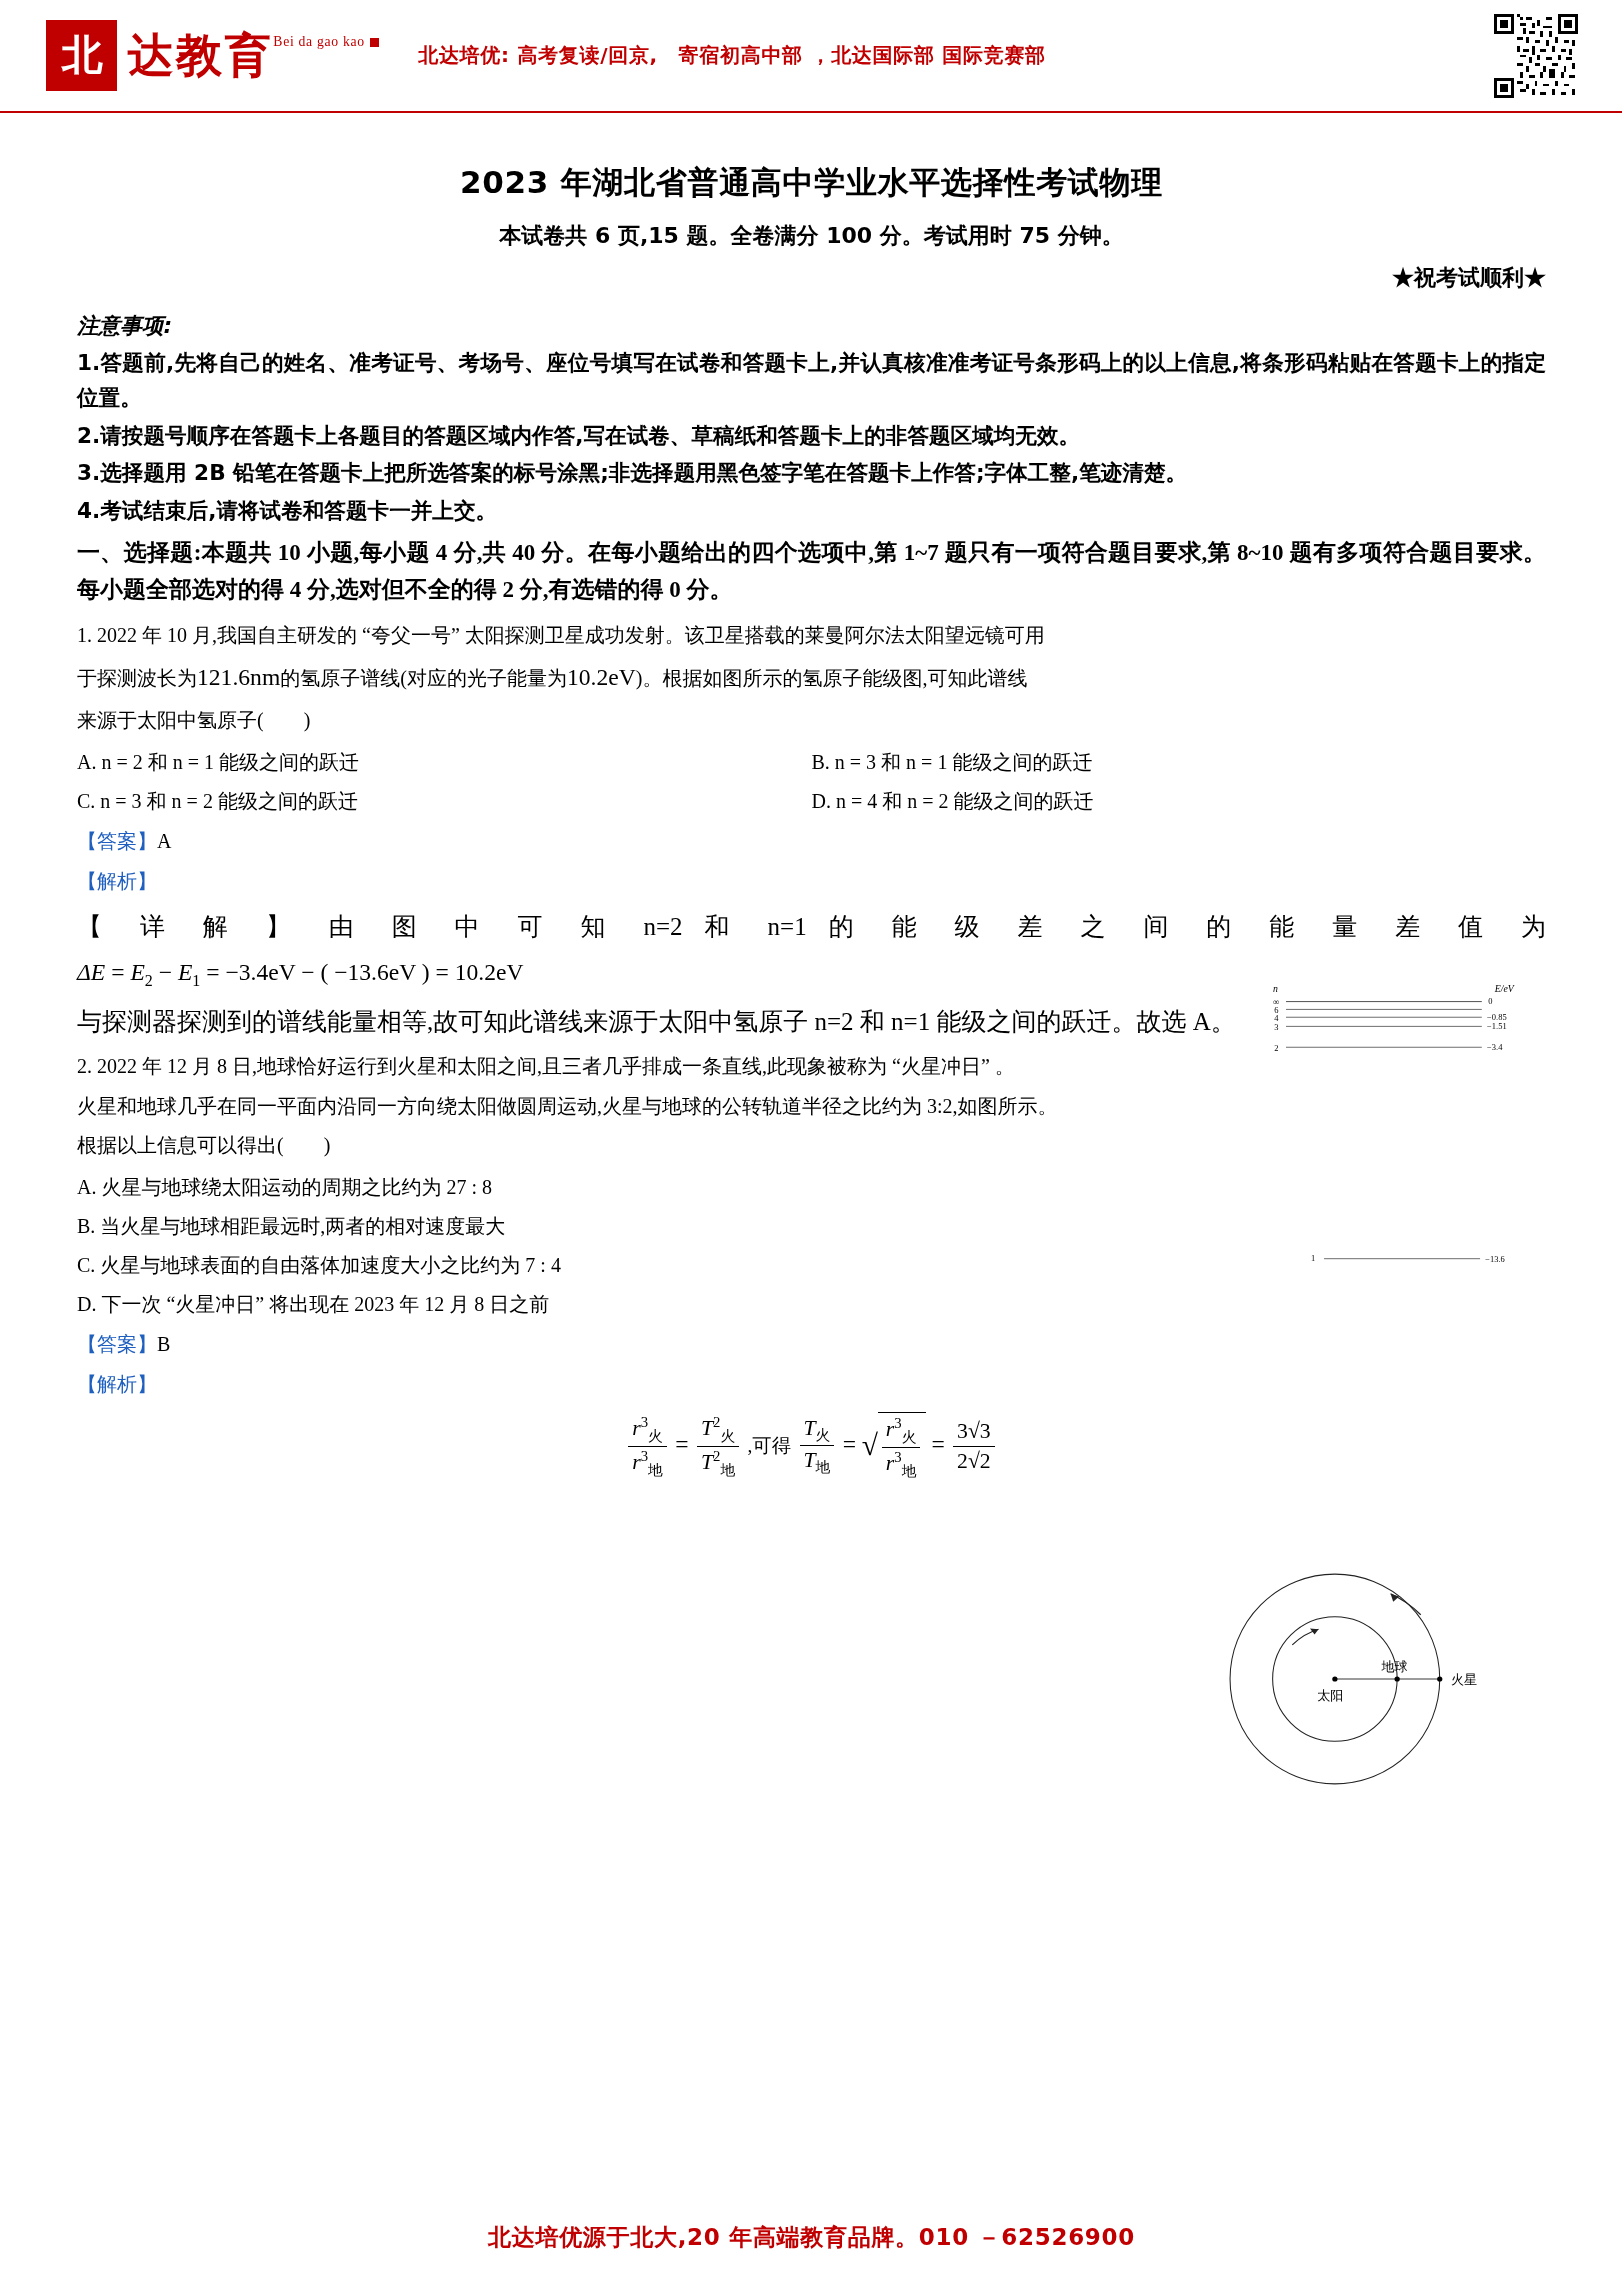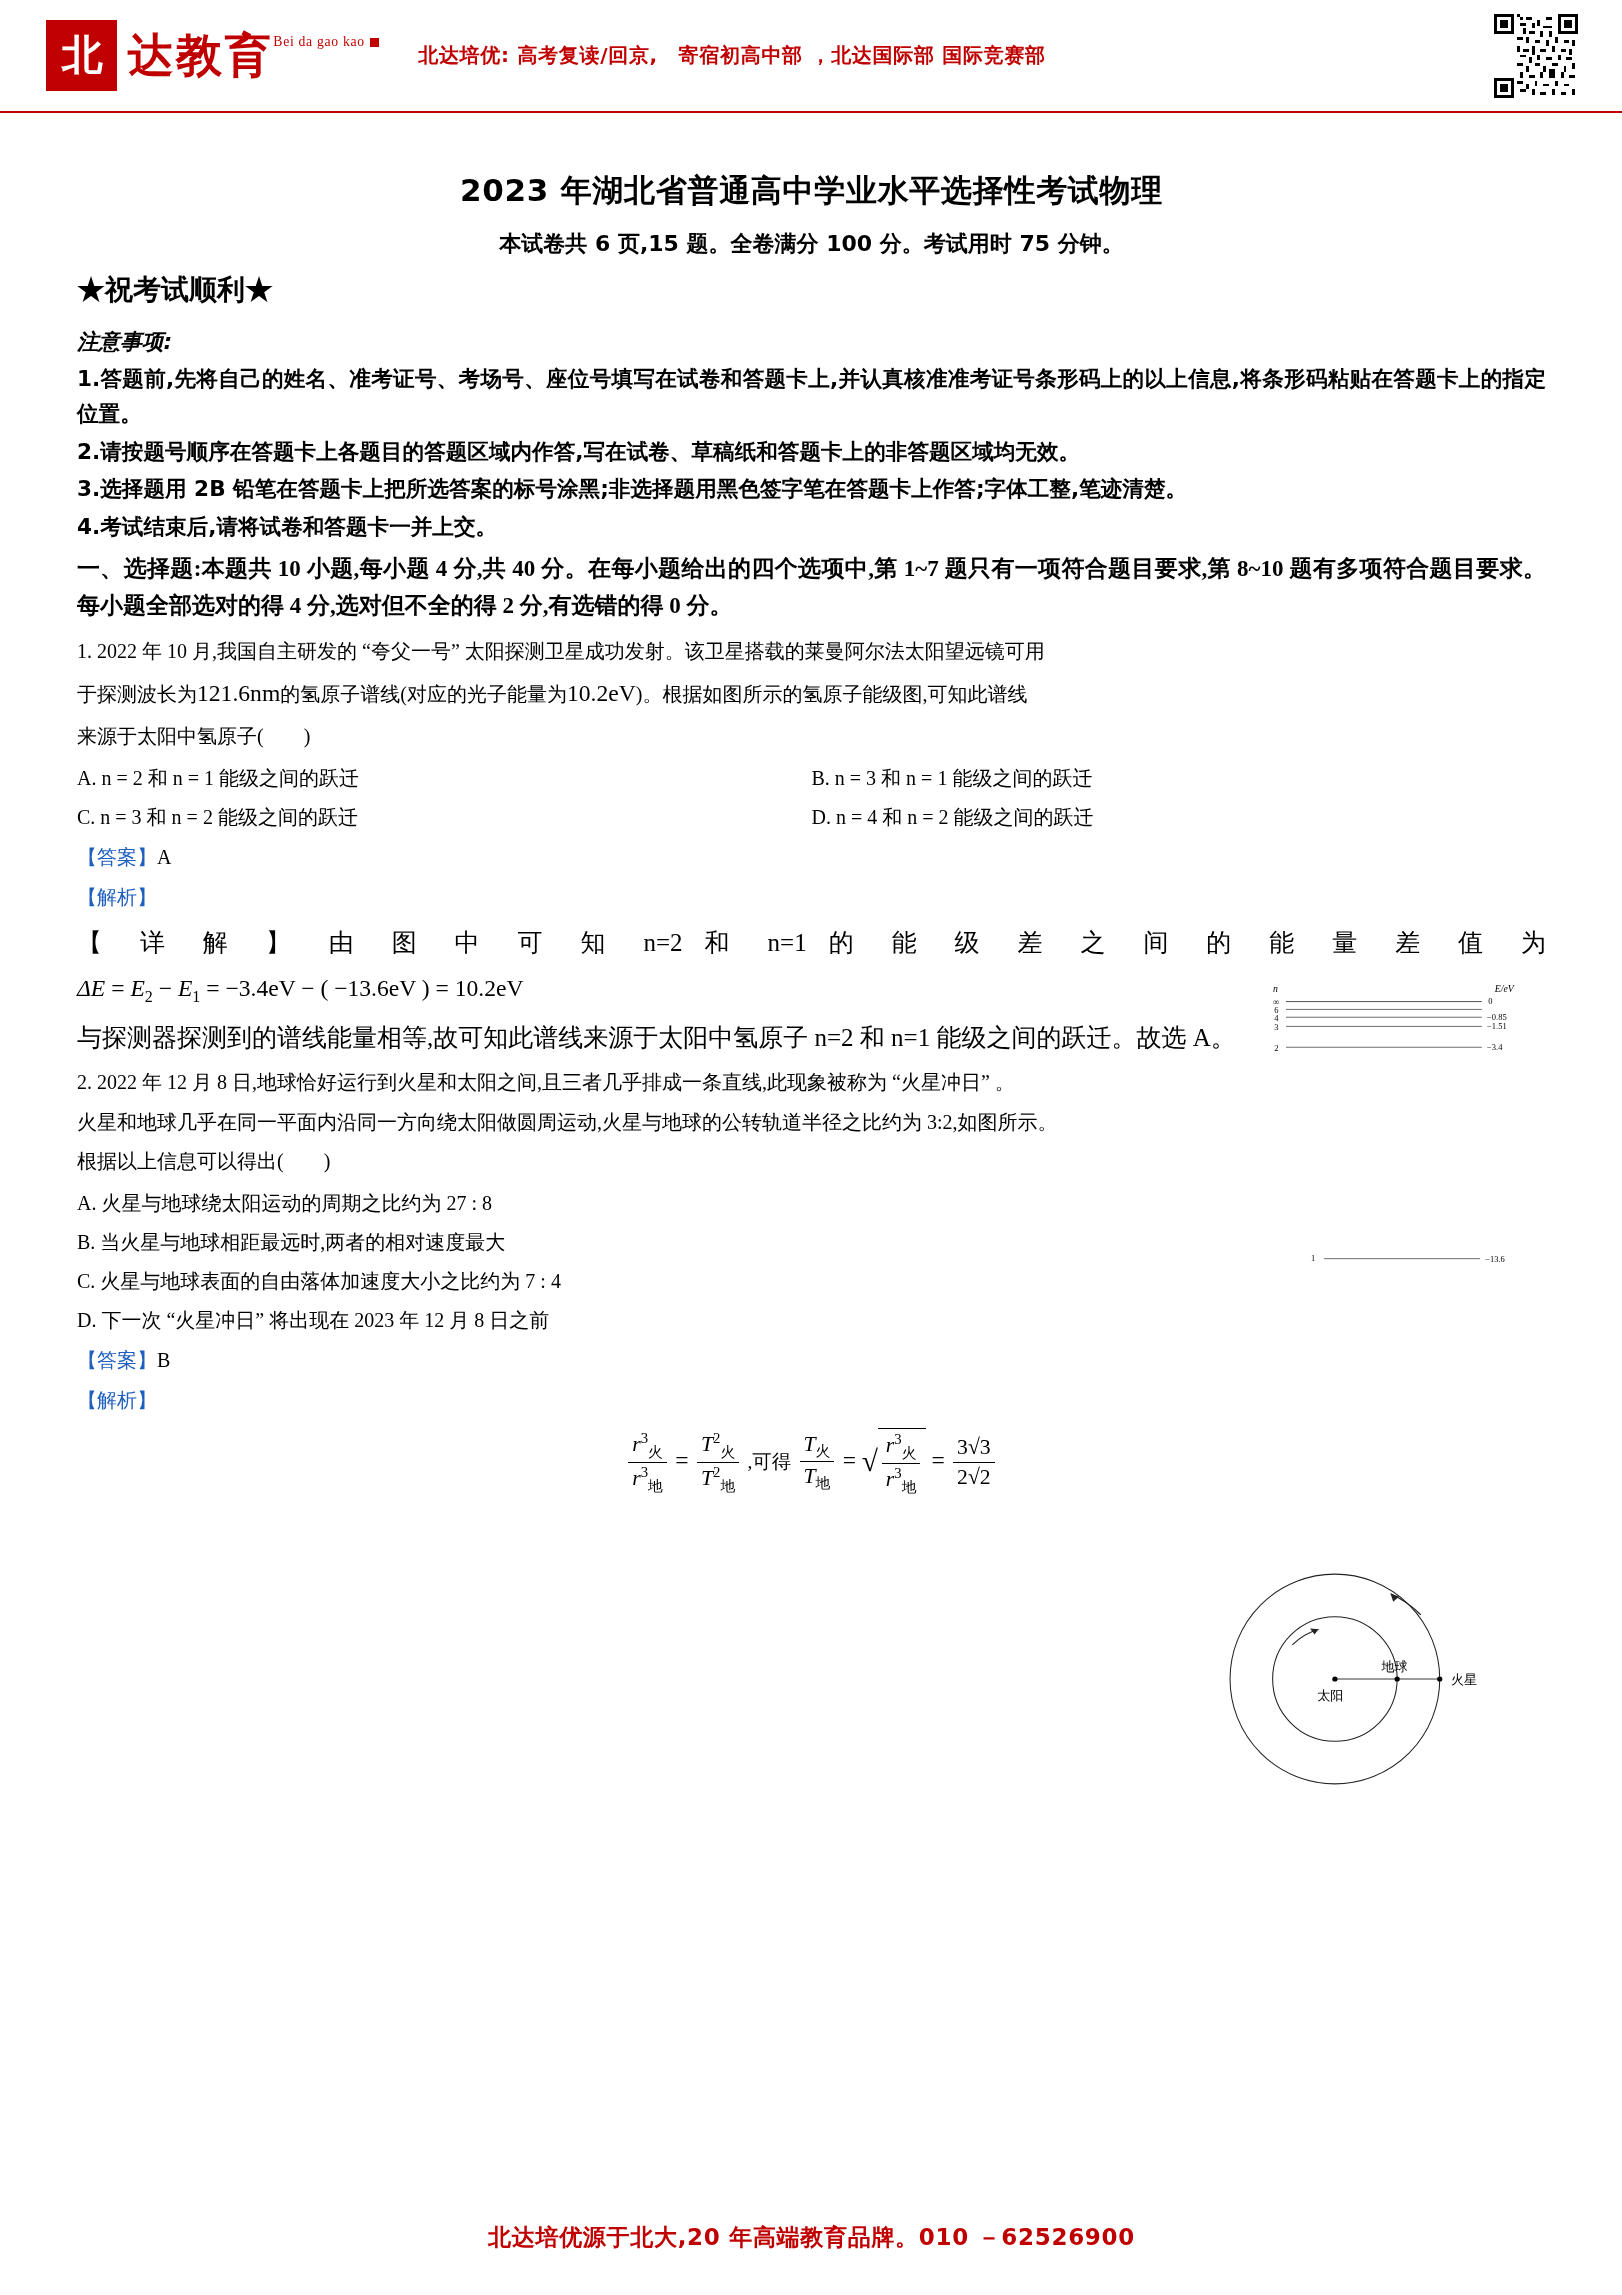"2023 年湖北省普通高中学业水平选择性考试物理" .content { margin-top: 20px -> none; padding: 25px 77px 0 77px -> 37px 77px 0 77px }
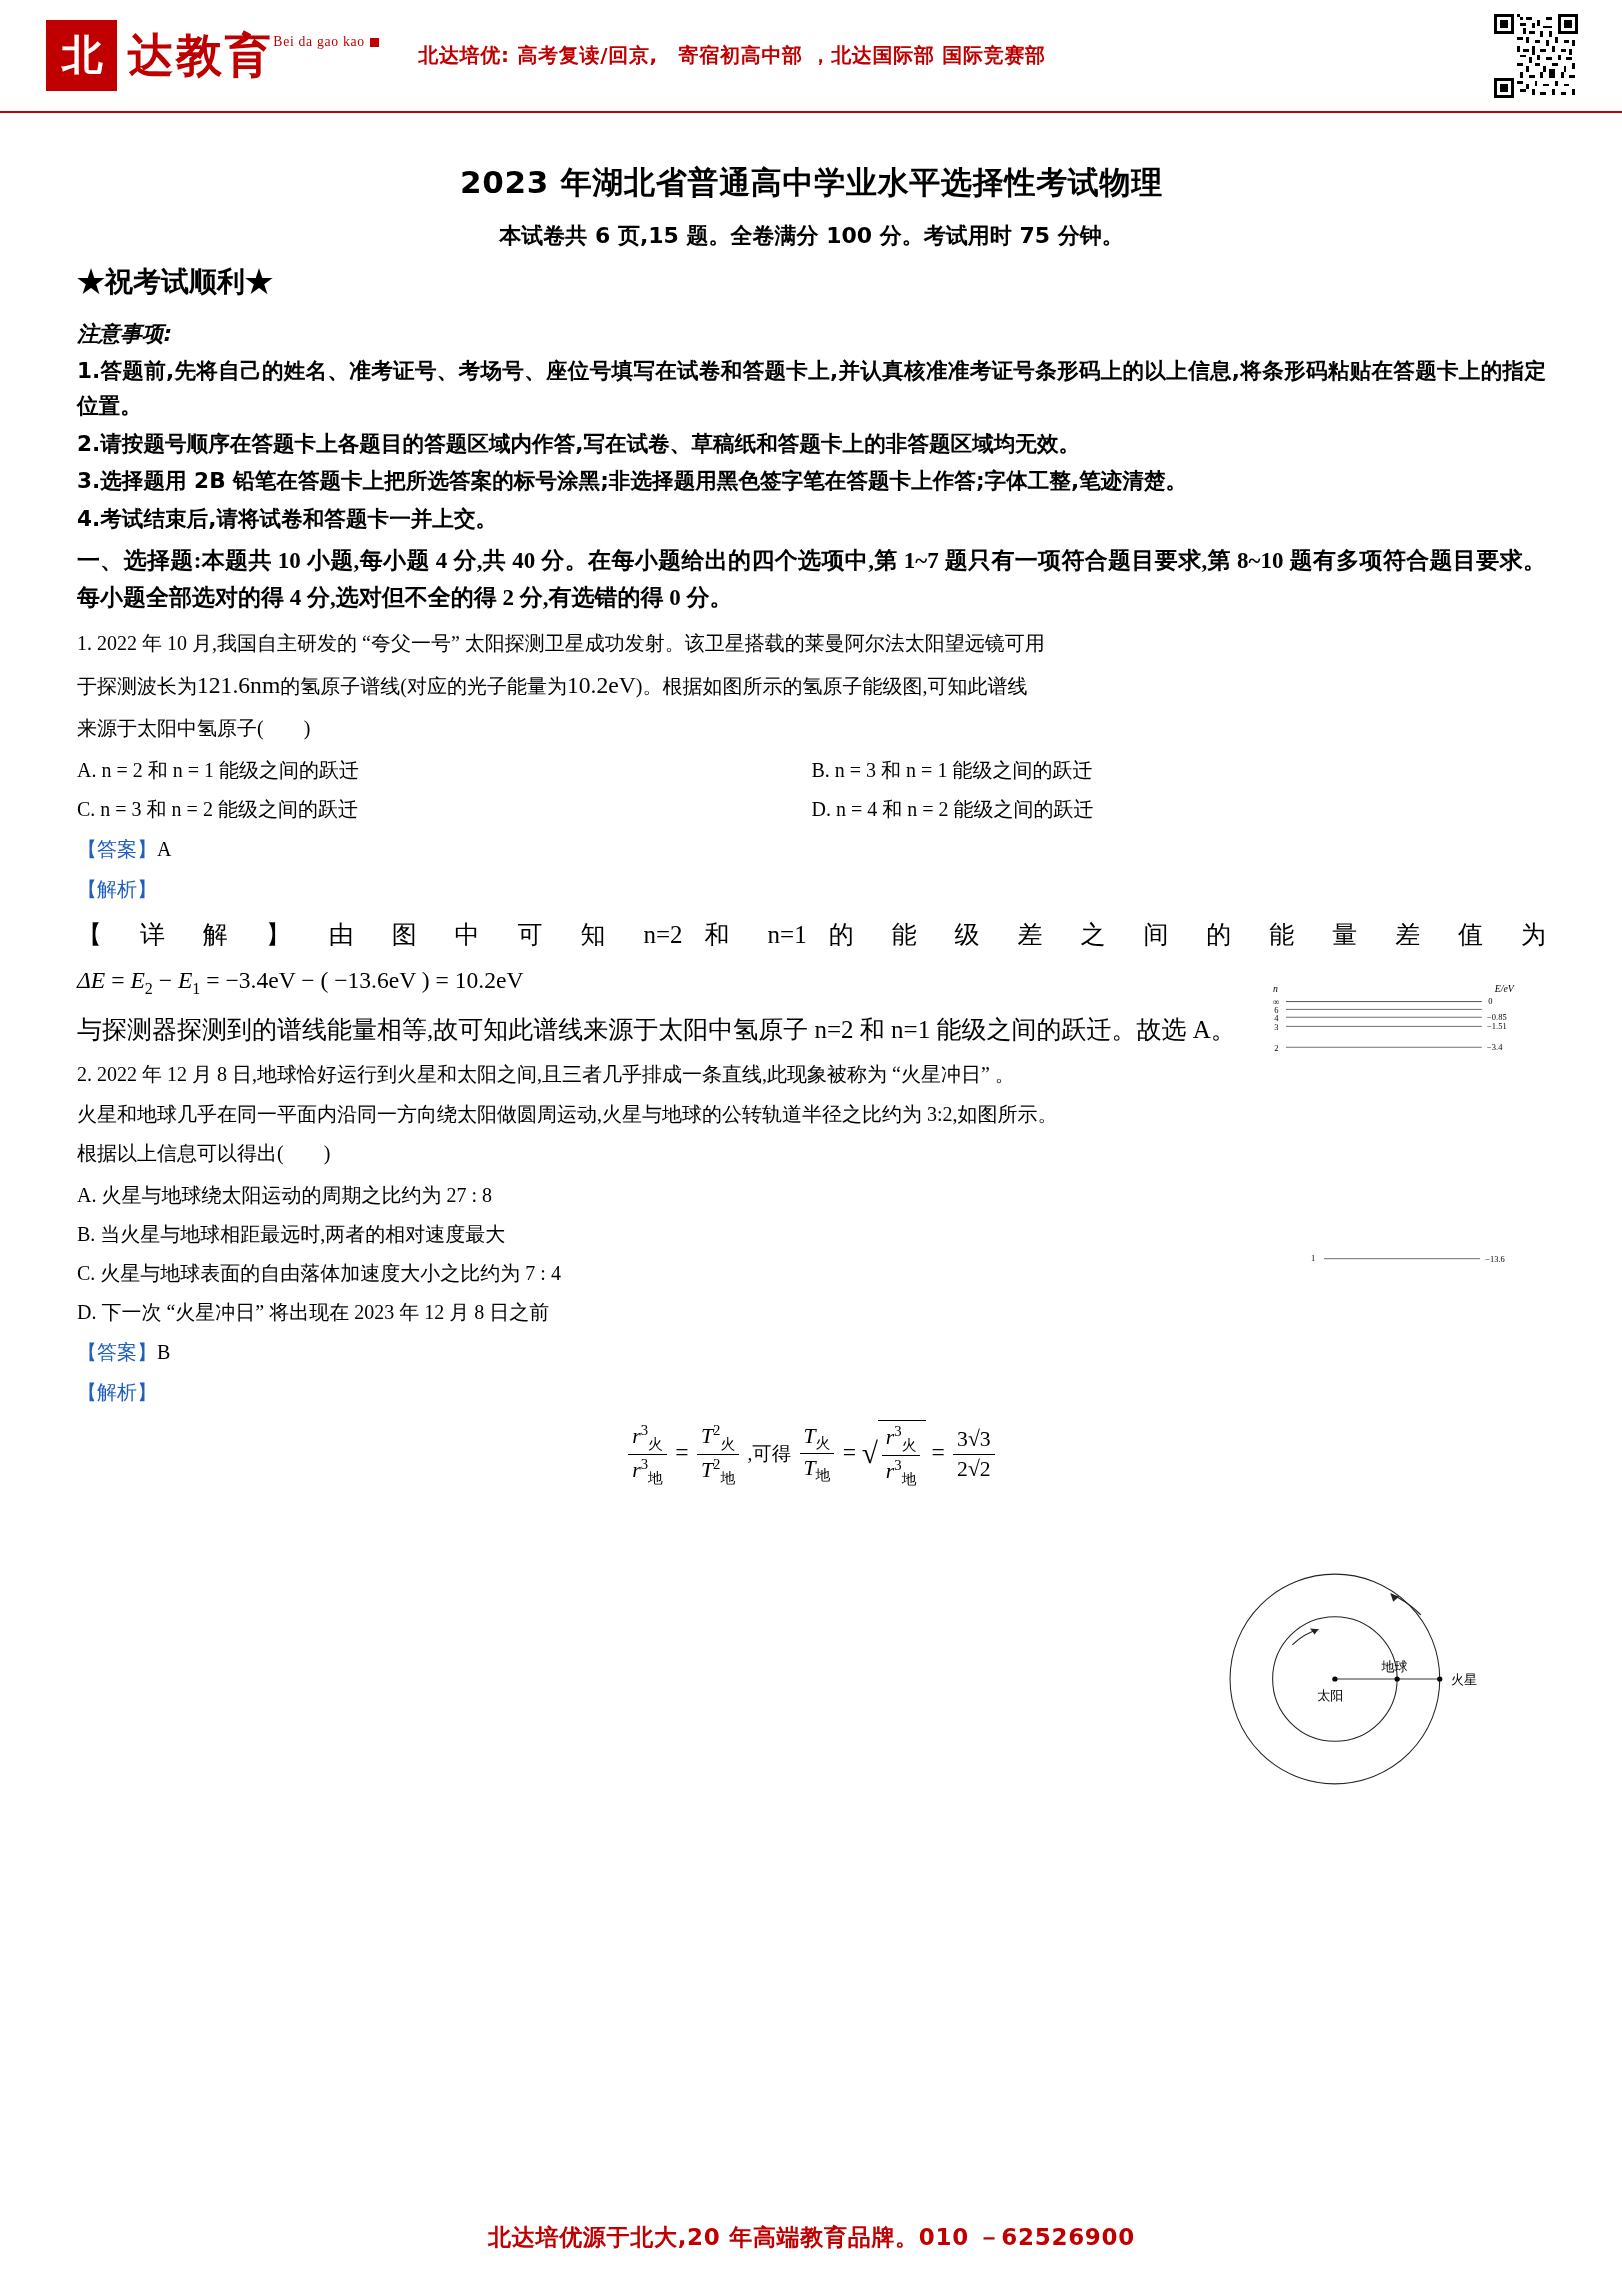"★祝考试顺利★" .doc-wish { font-size: 28px -> 22px; text-align: left -> right }
